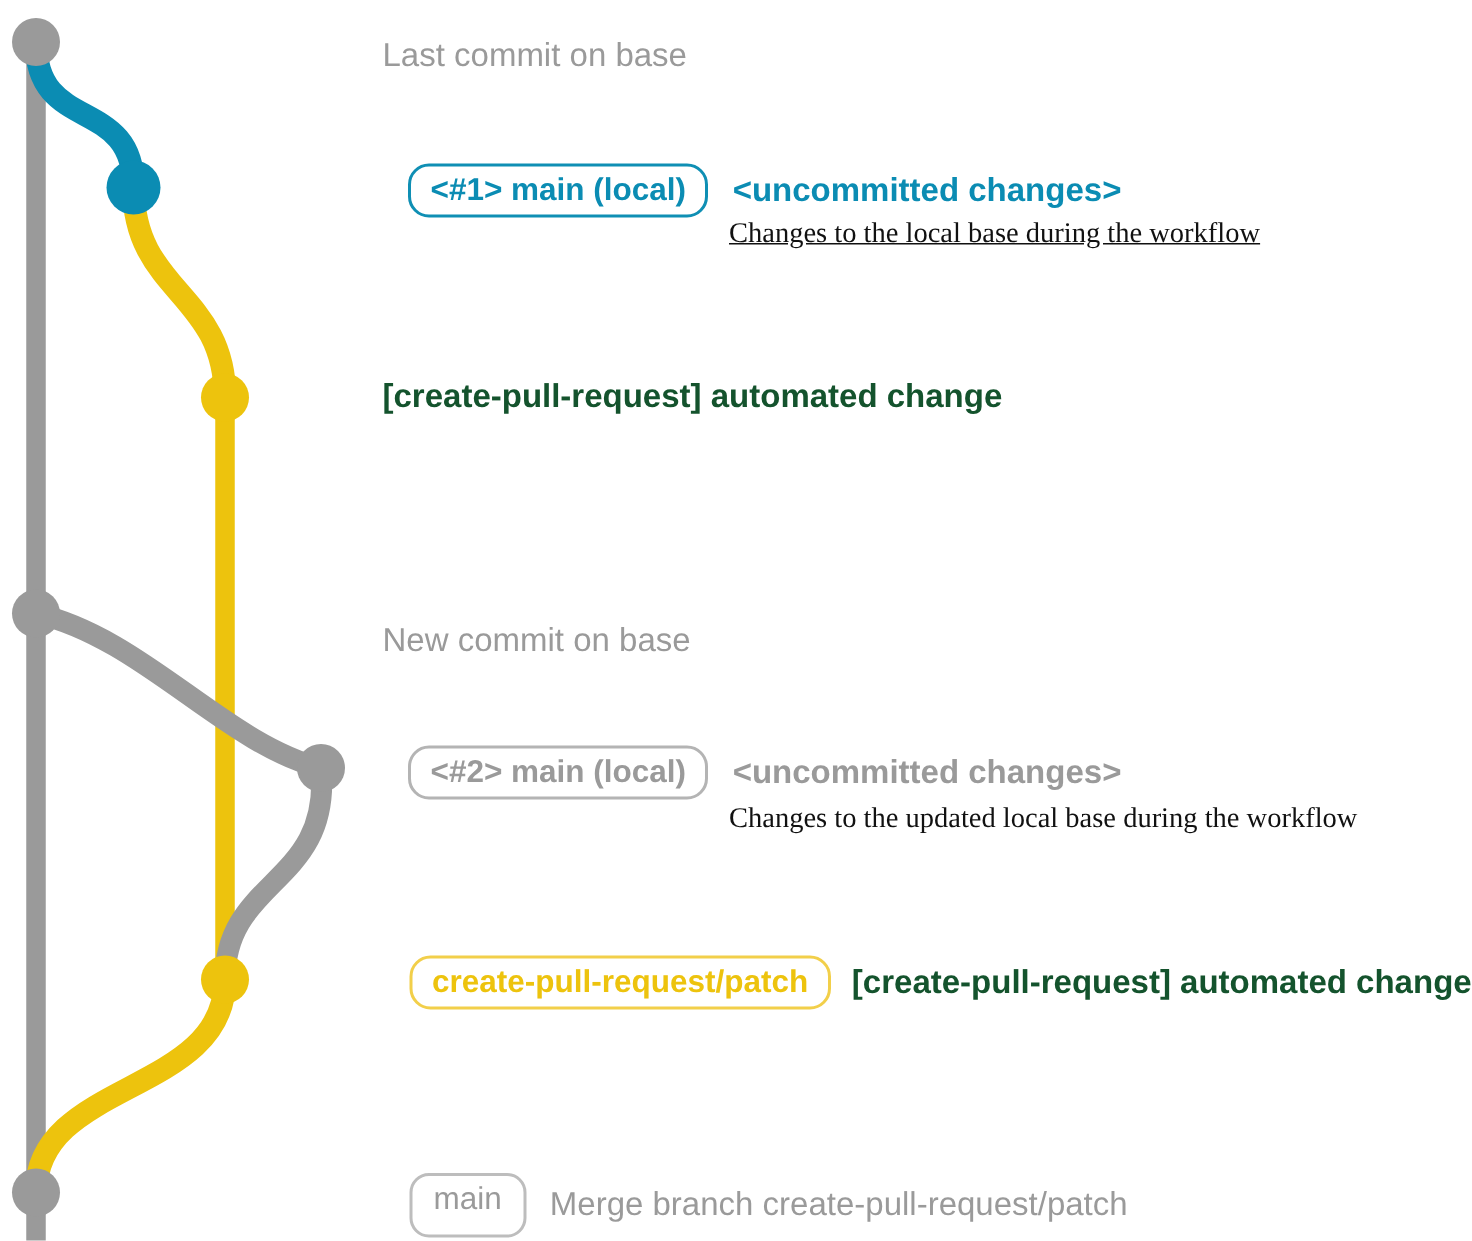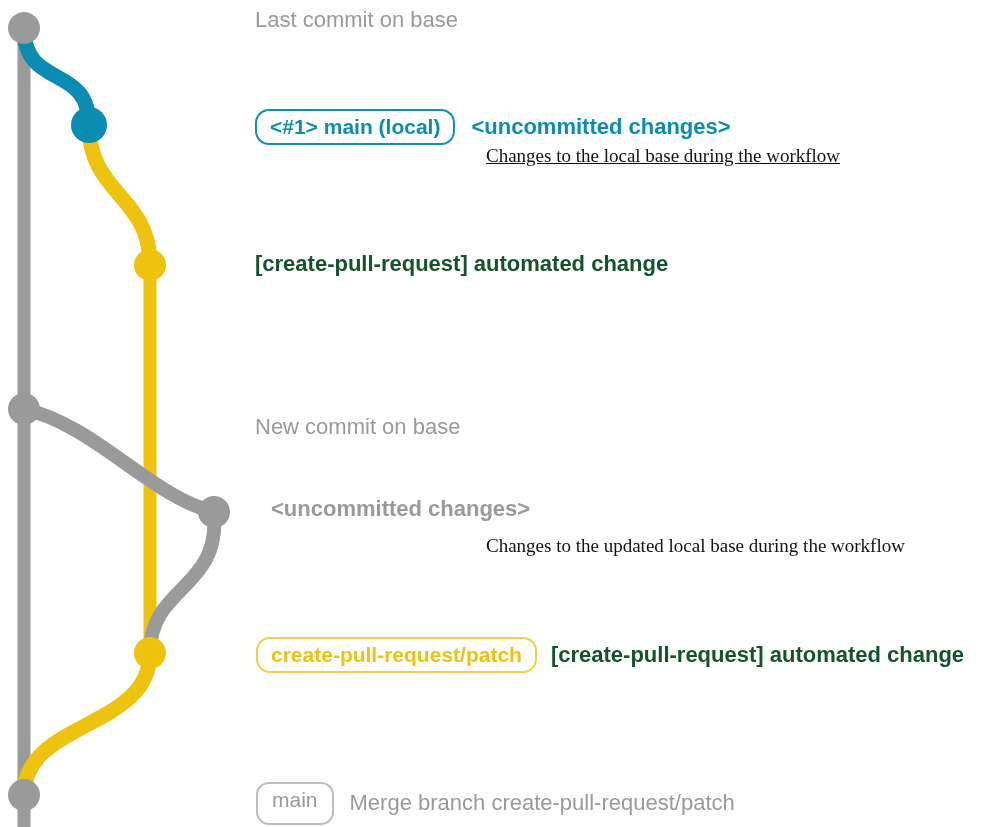"Last commit on base" div.row { top: 8px -> 25px }
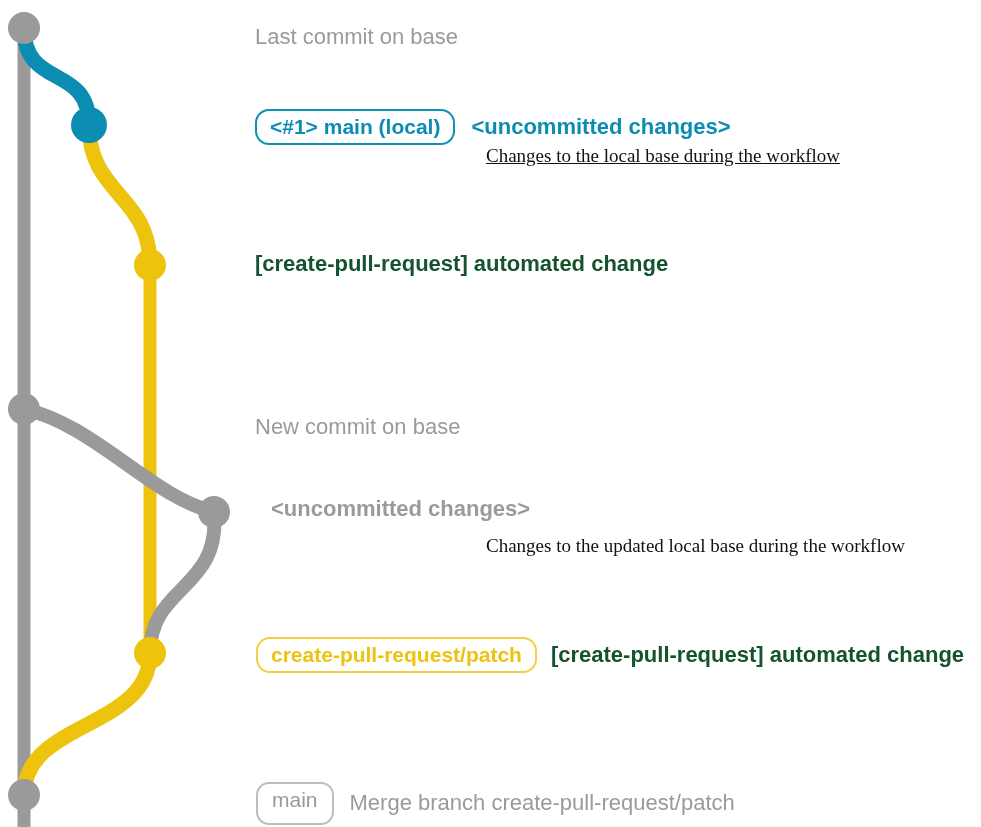"<#1> main (local)" .badge { margin-left: none -> 17px }
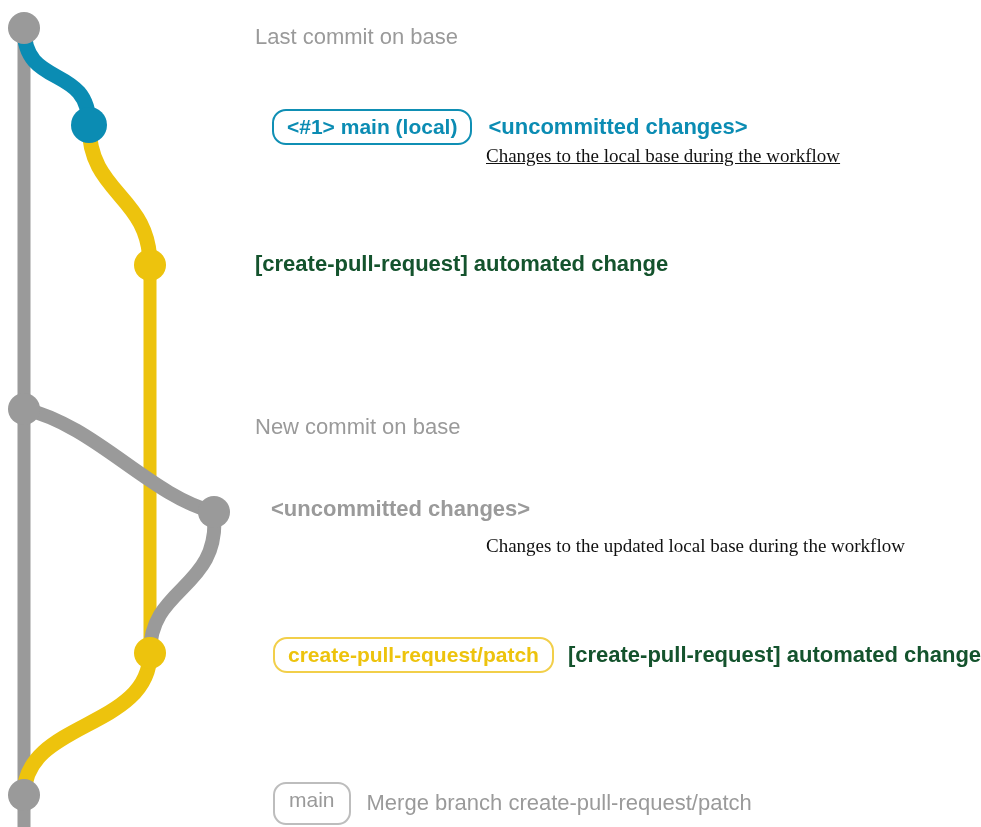"<#2> main (local)" span.badge { html: none -> <span>&lt;#2&gt; main (local)</span> }
